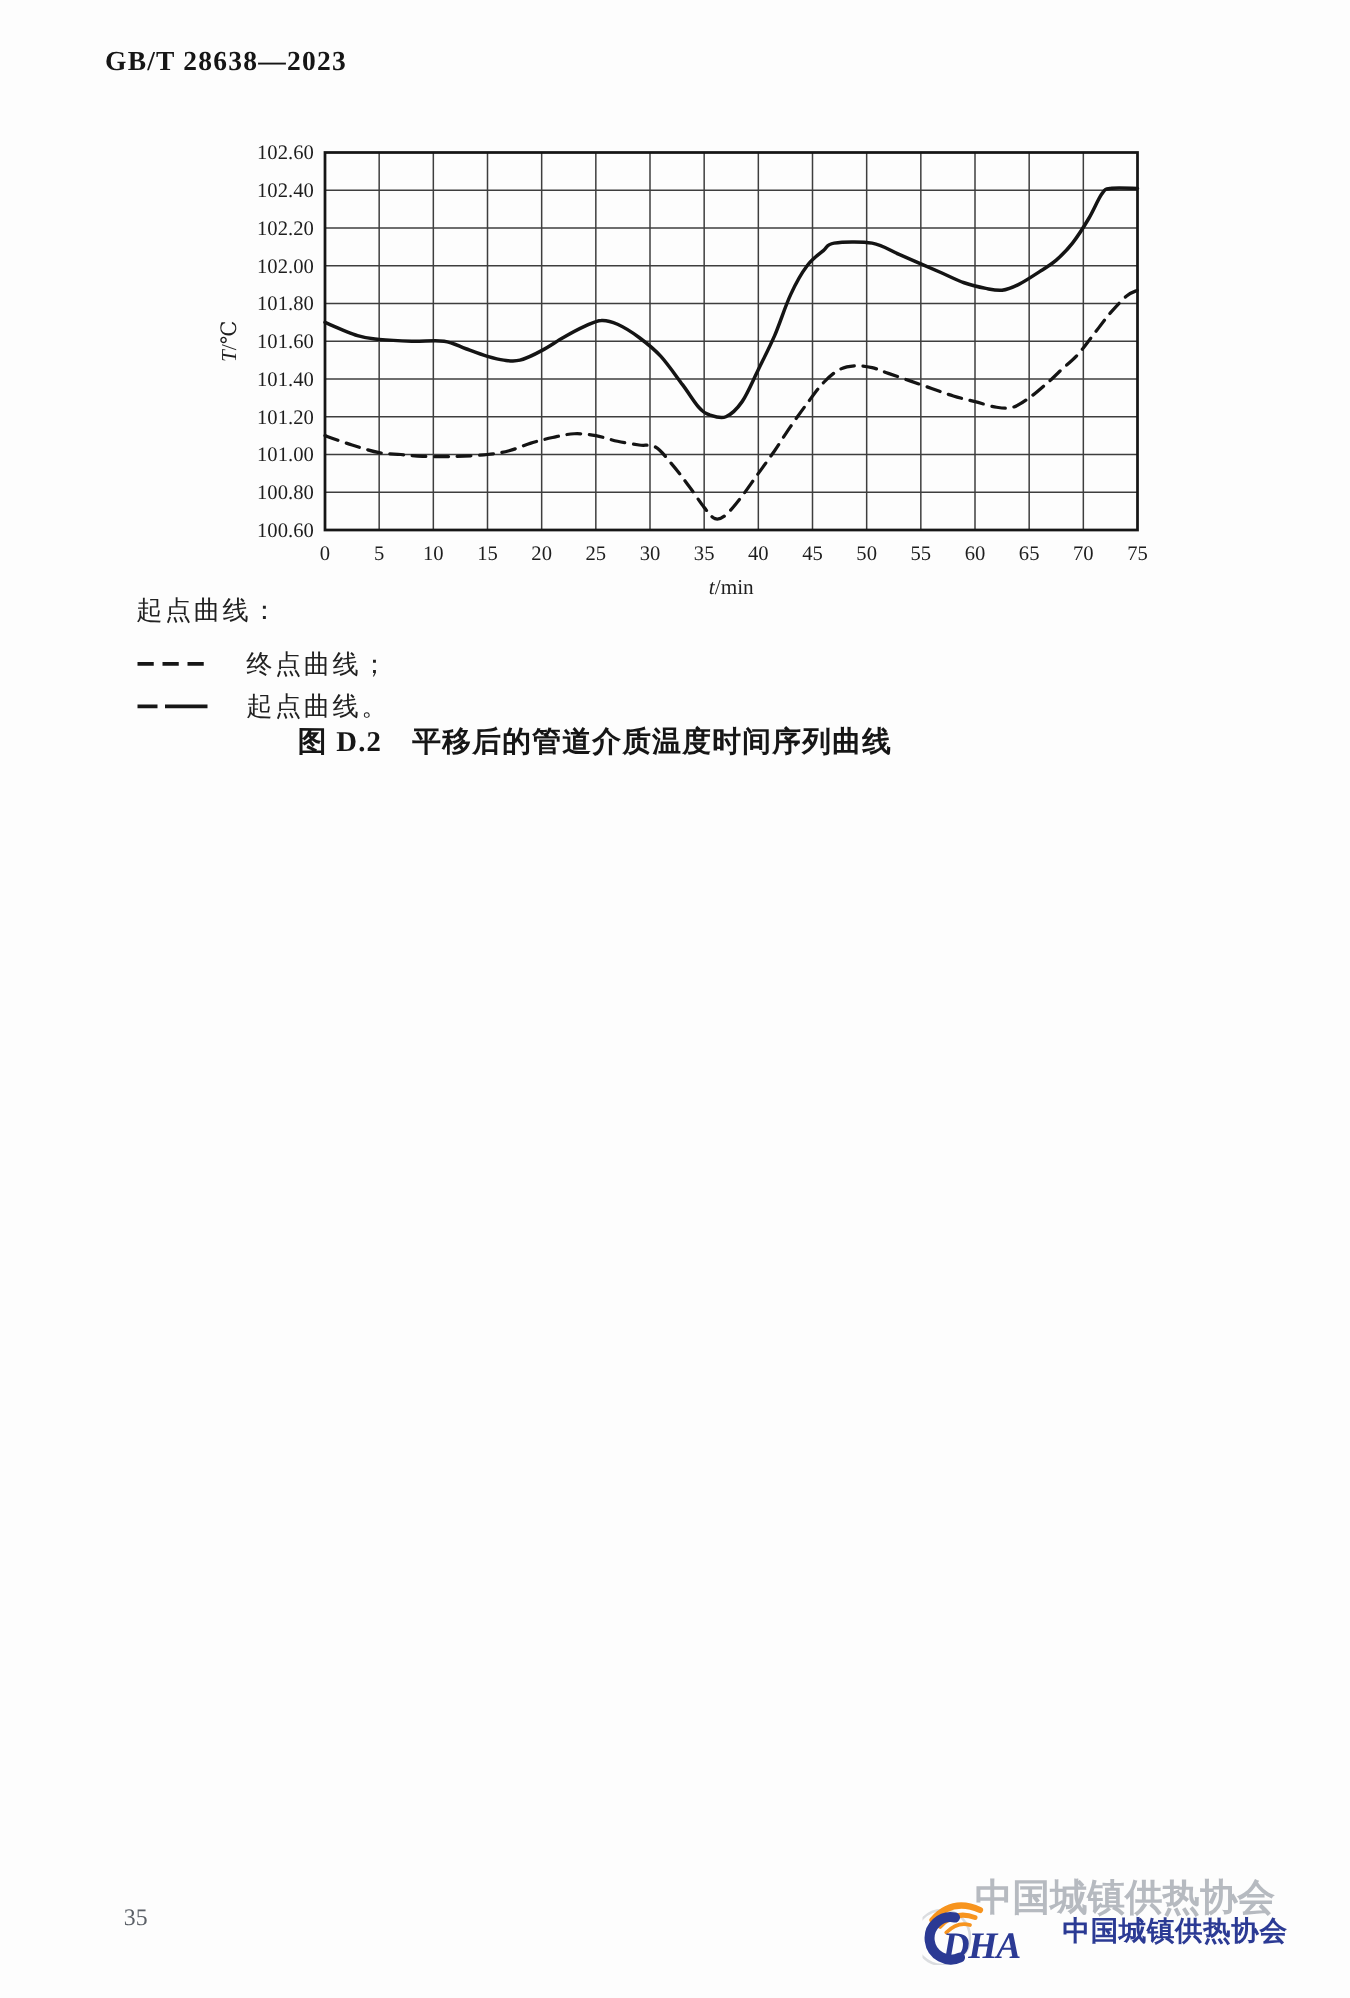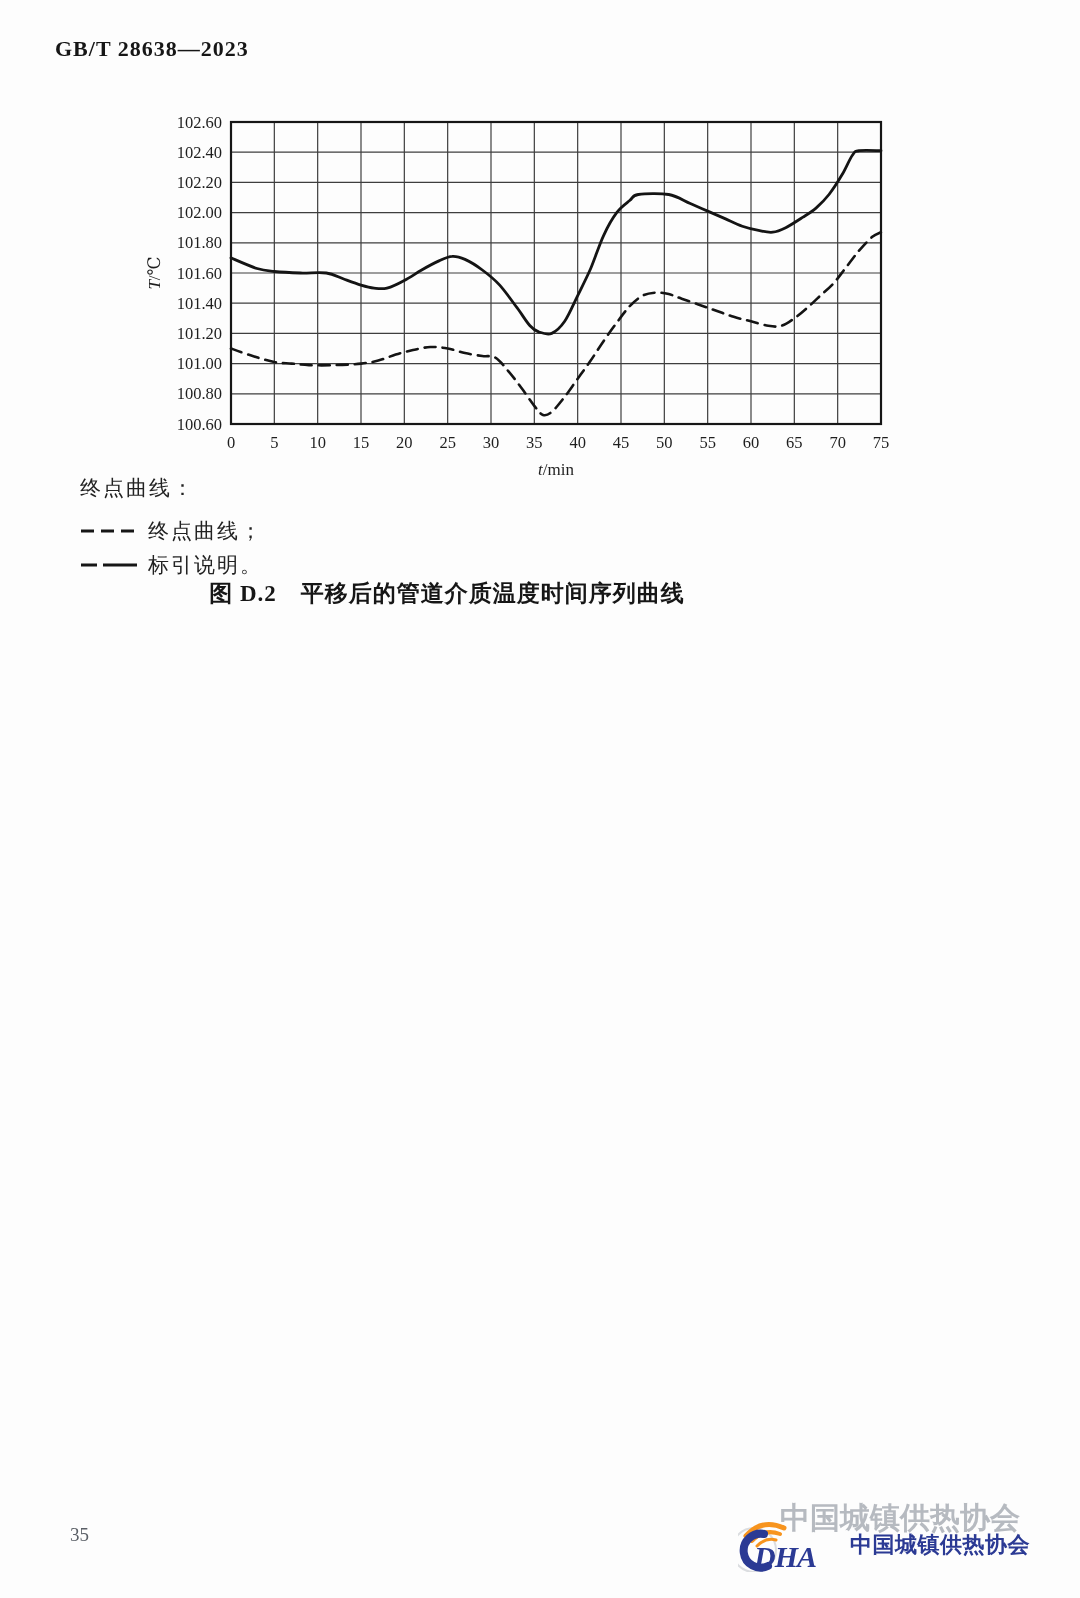"GB/T 28638—2023" .page { margin-left: none -> 29px }
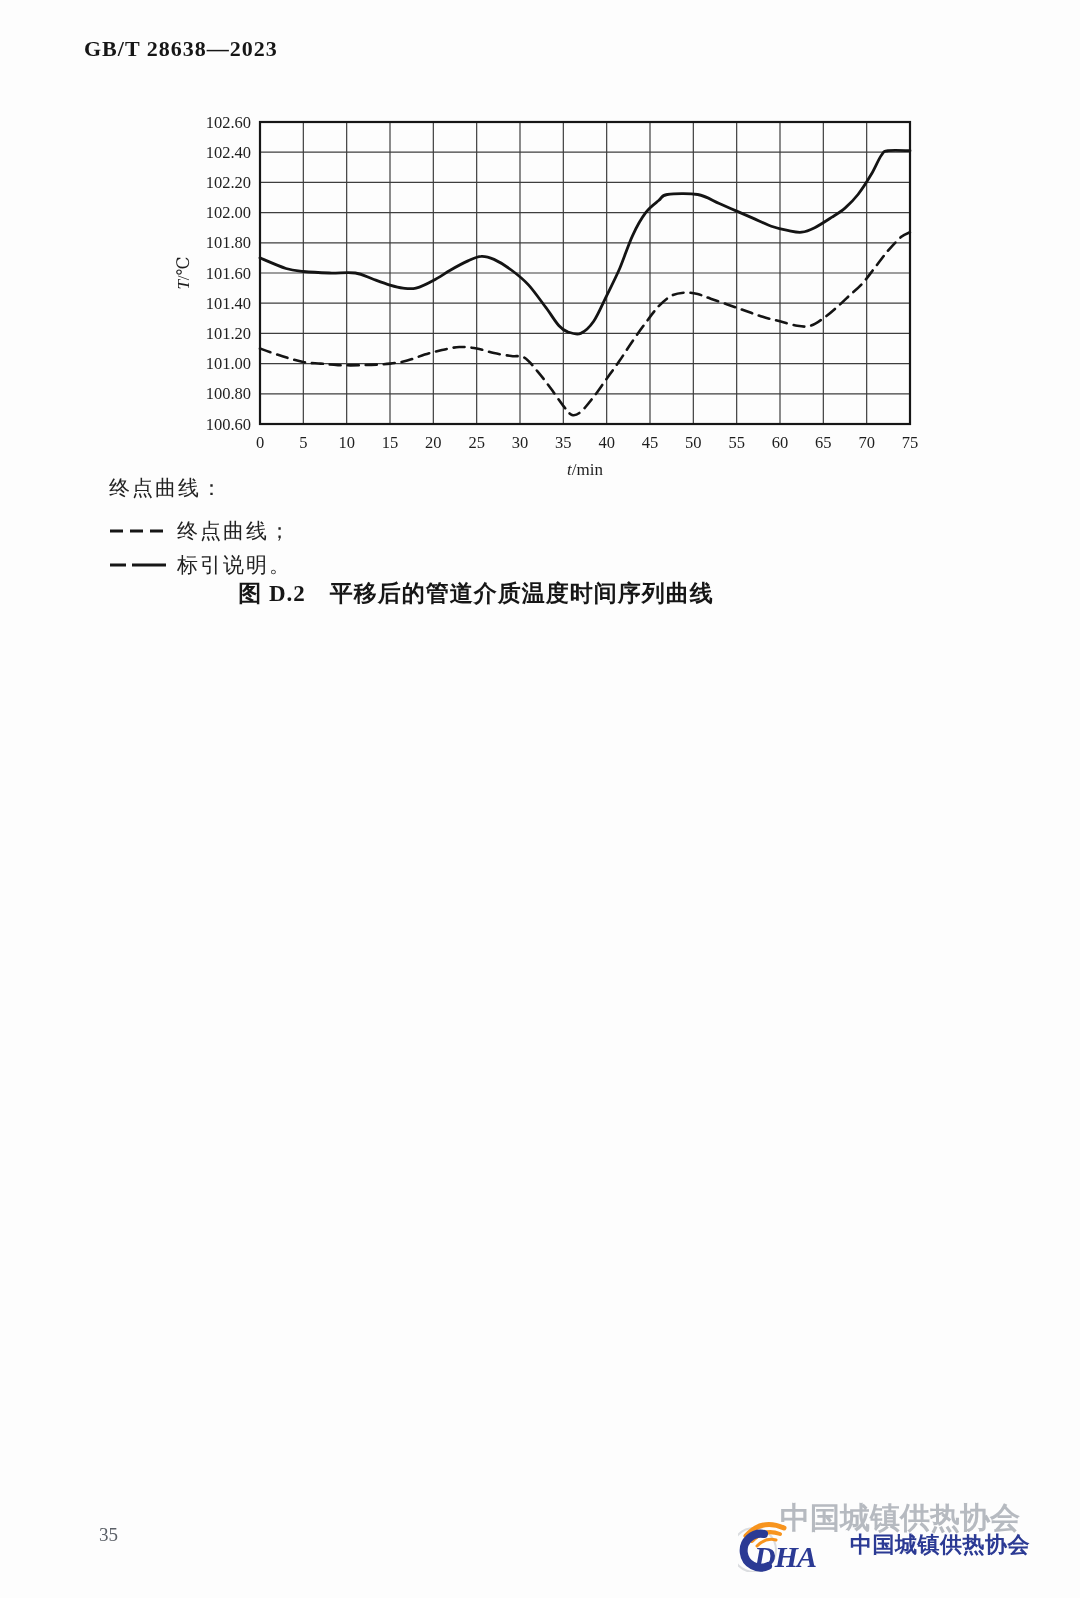"终点曲线：" div.legend-heading { text: 终 -> 起 }
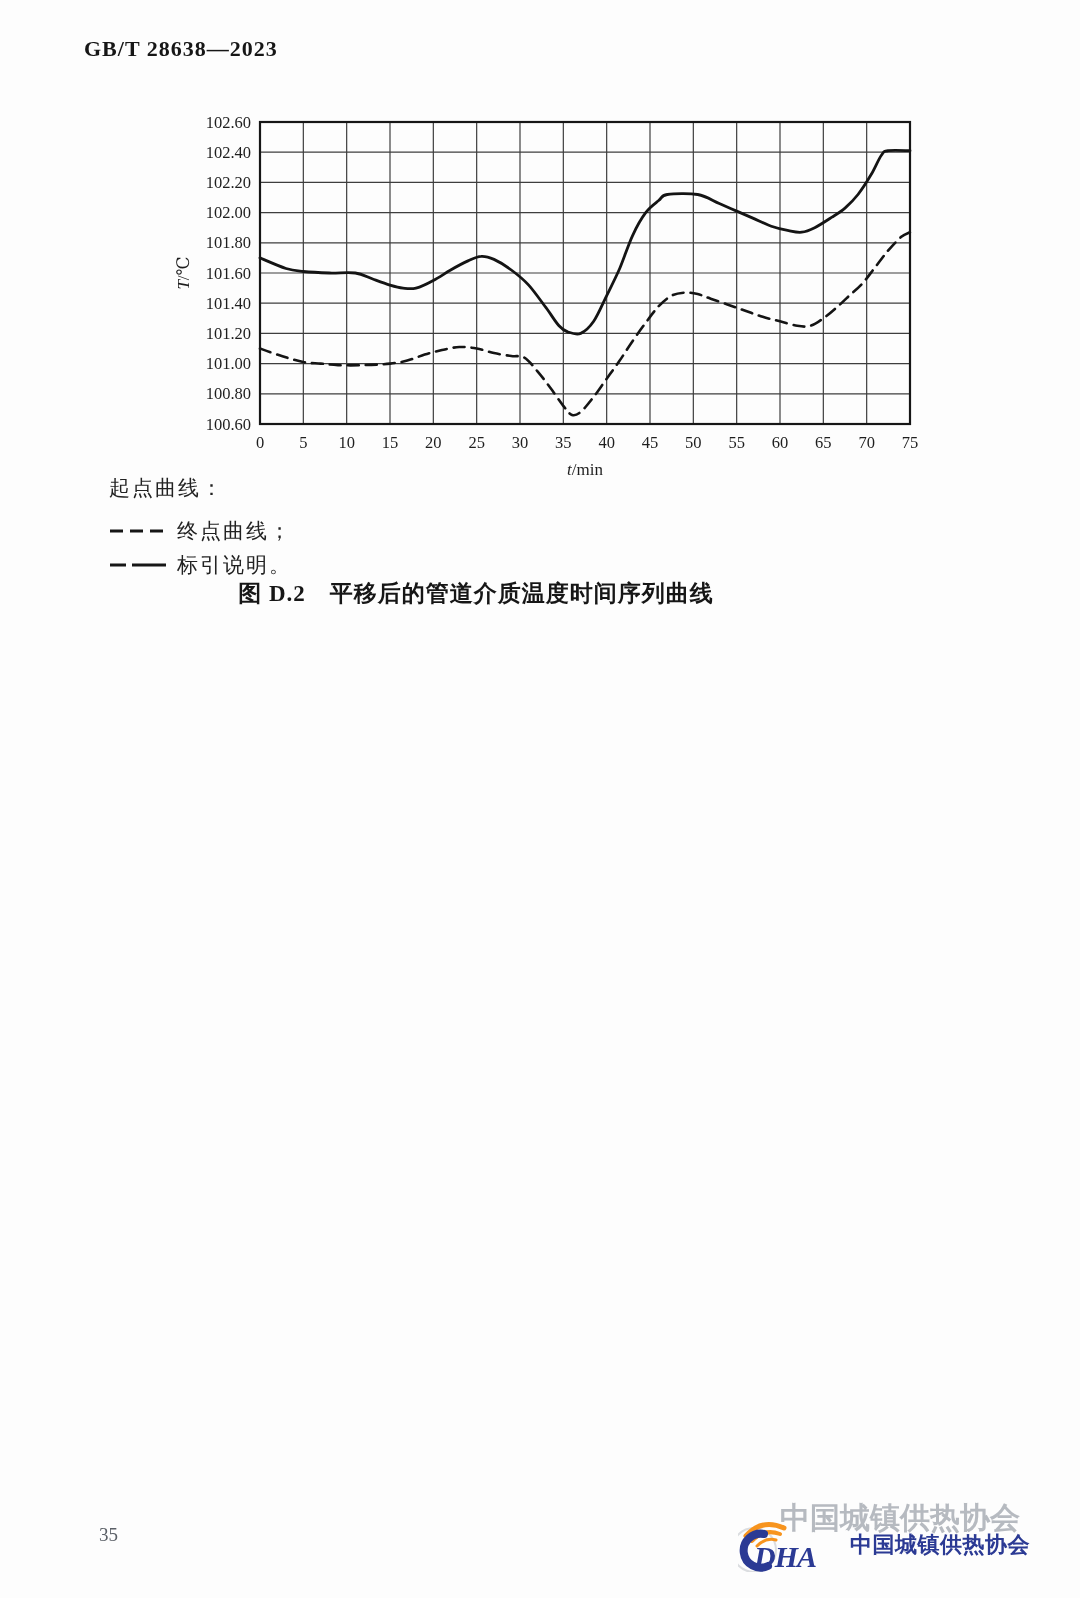"终点曲线；" .legend-item { gap: none -> 20px }
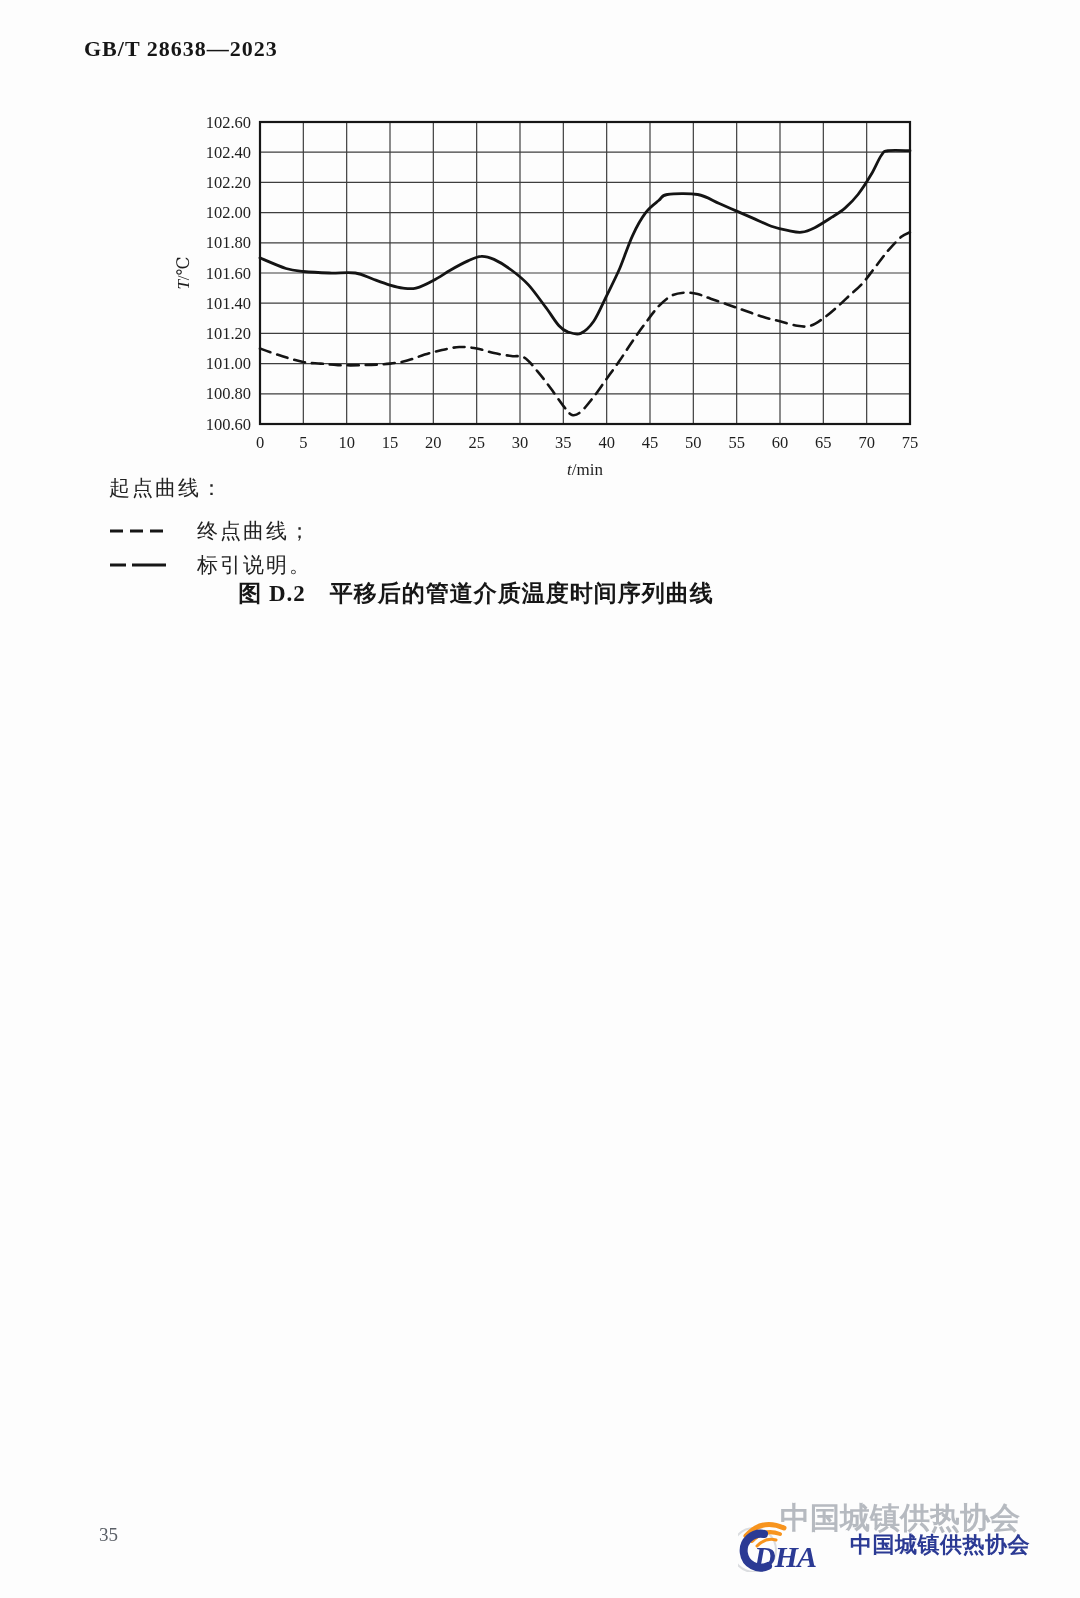"标引说明。" span.legend-label { text: 标引说明 -> 起点曲线 }
